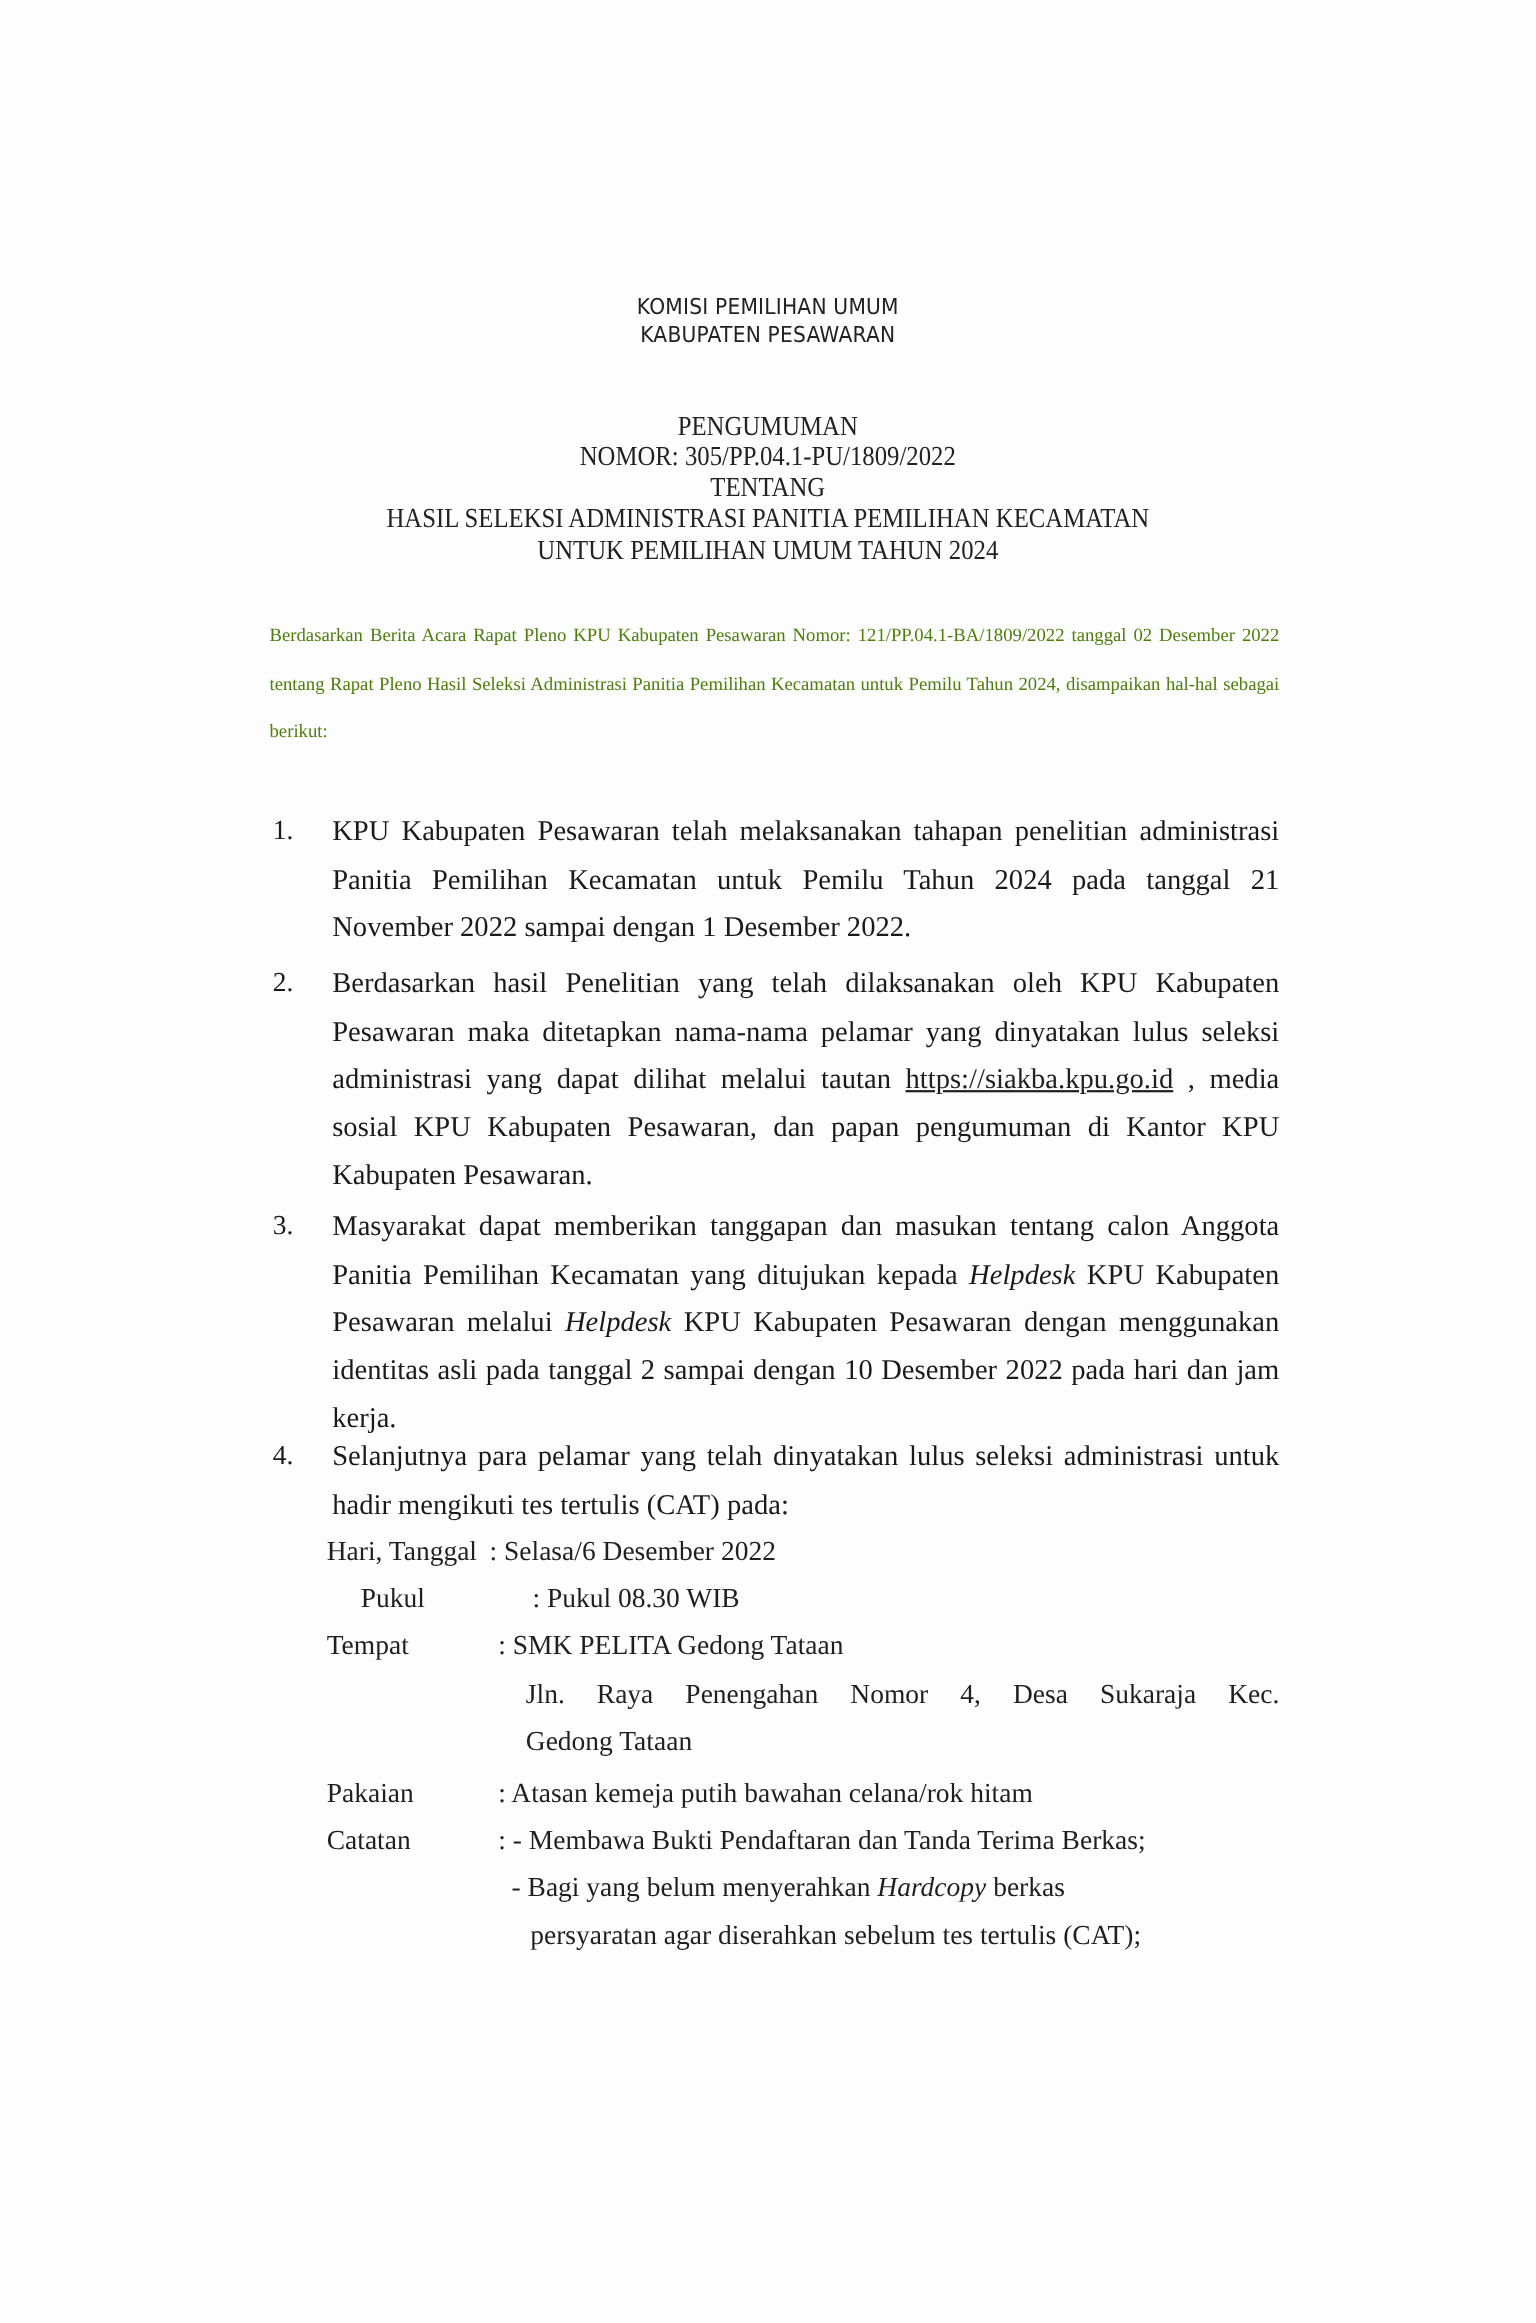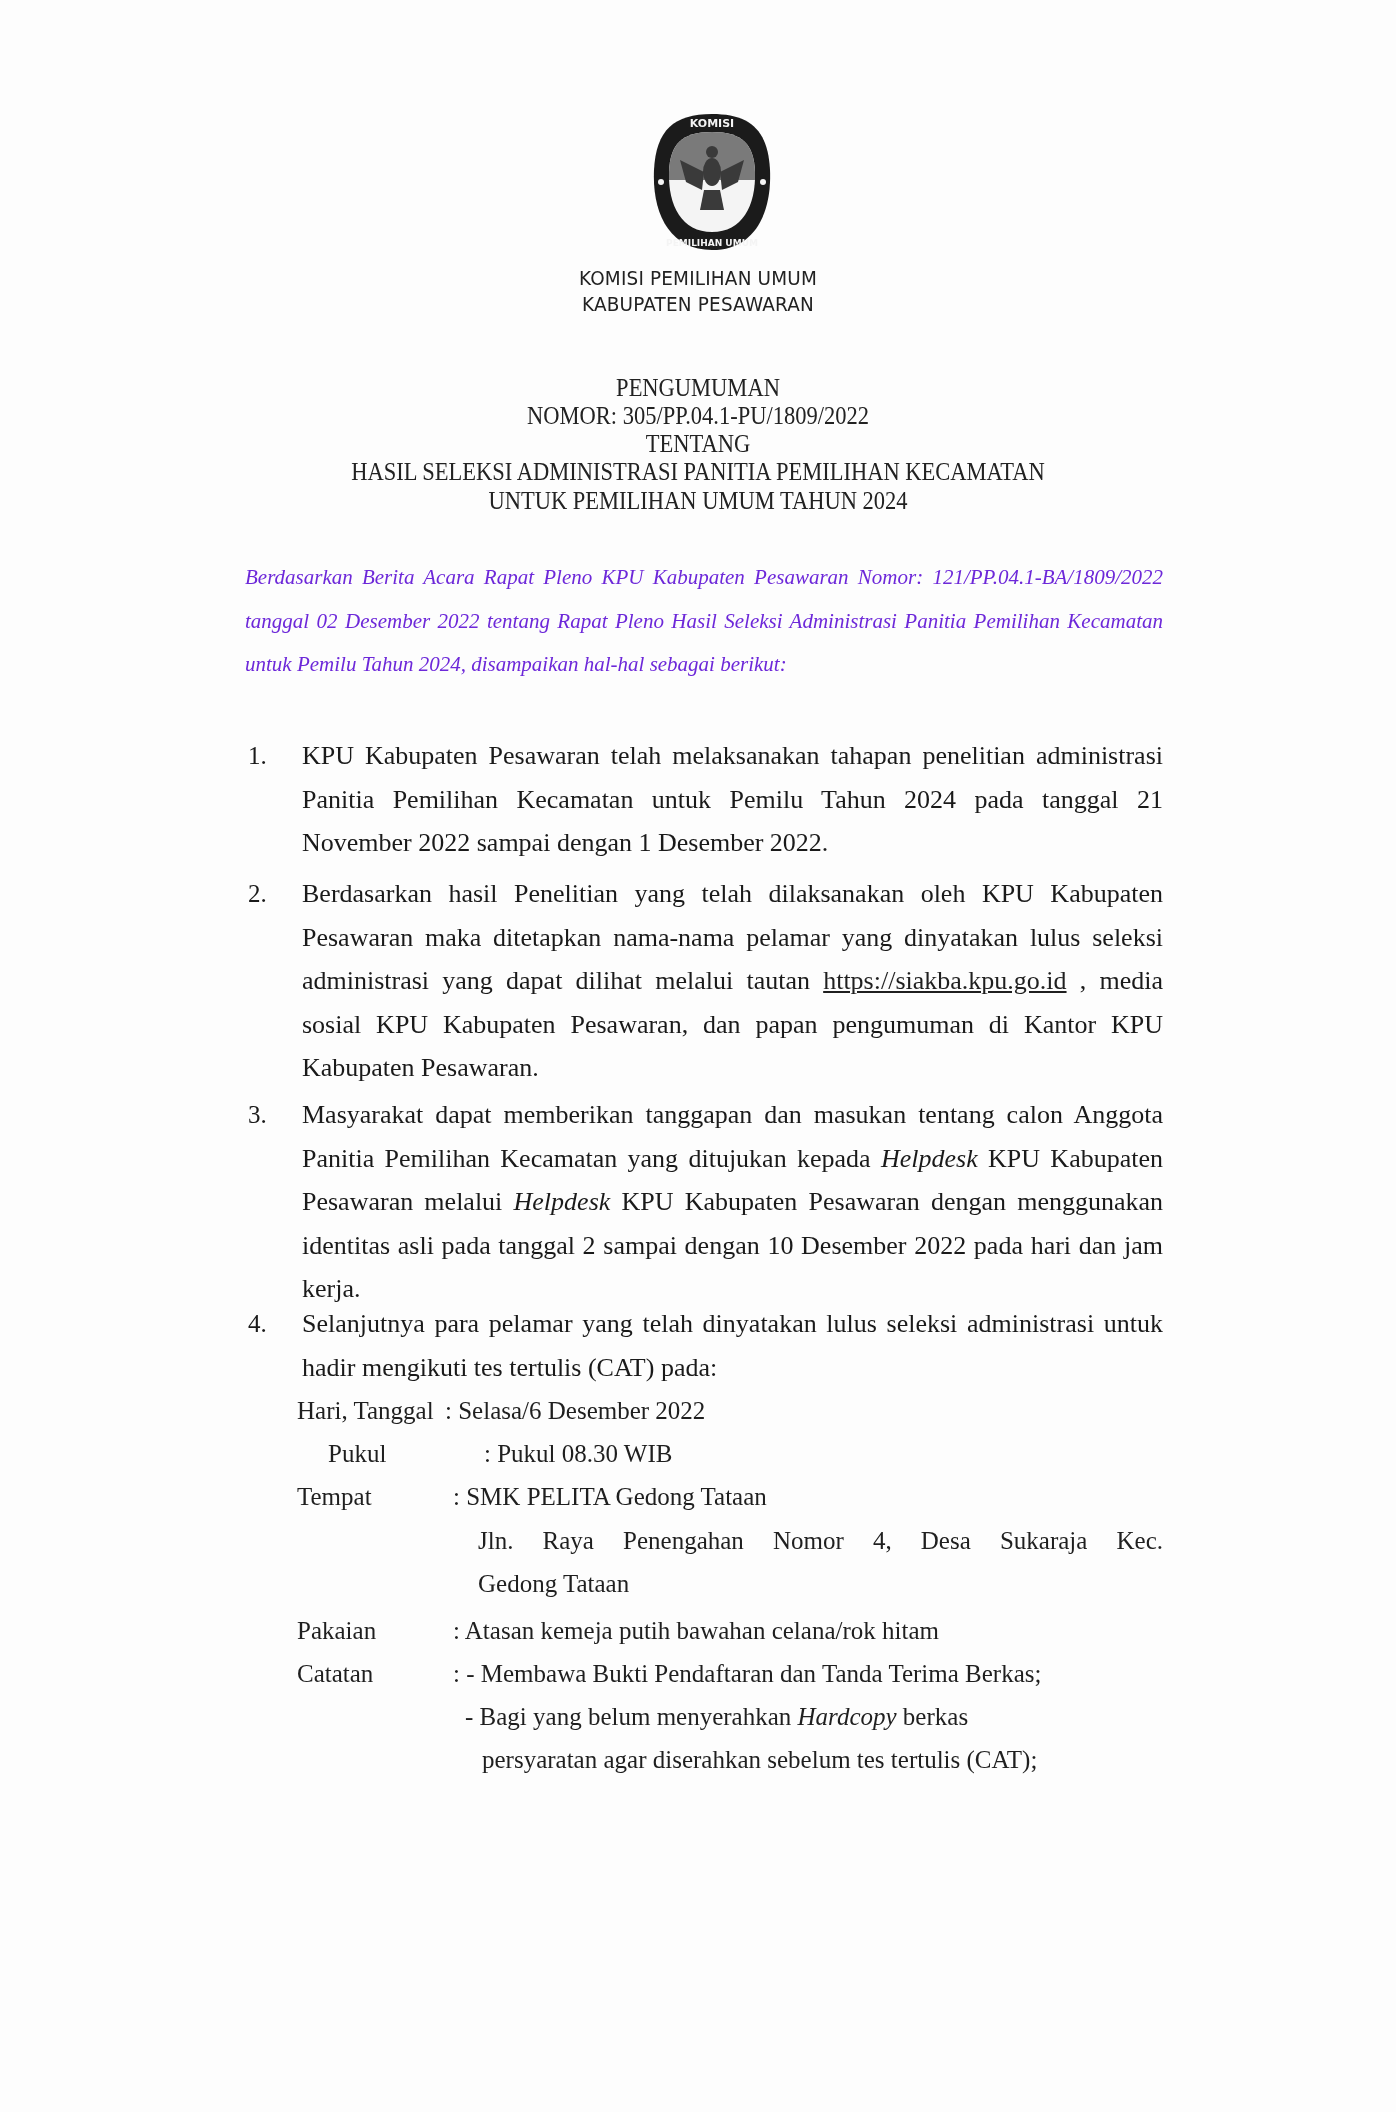"KOMISI" div.logo { html: <div> <svg> <path></path> <path></path> <path></path> <g> <ellipse></ellipse> <path></path> <path></path> <path></path> <circle></circle> </g> <circle></circle> <circle></circle> <text>KOMISI</text> <text>PEMILIHAN UMUM</text> </svg> </div> -> none }
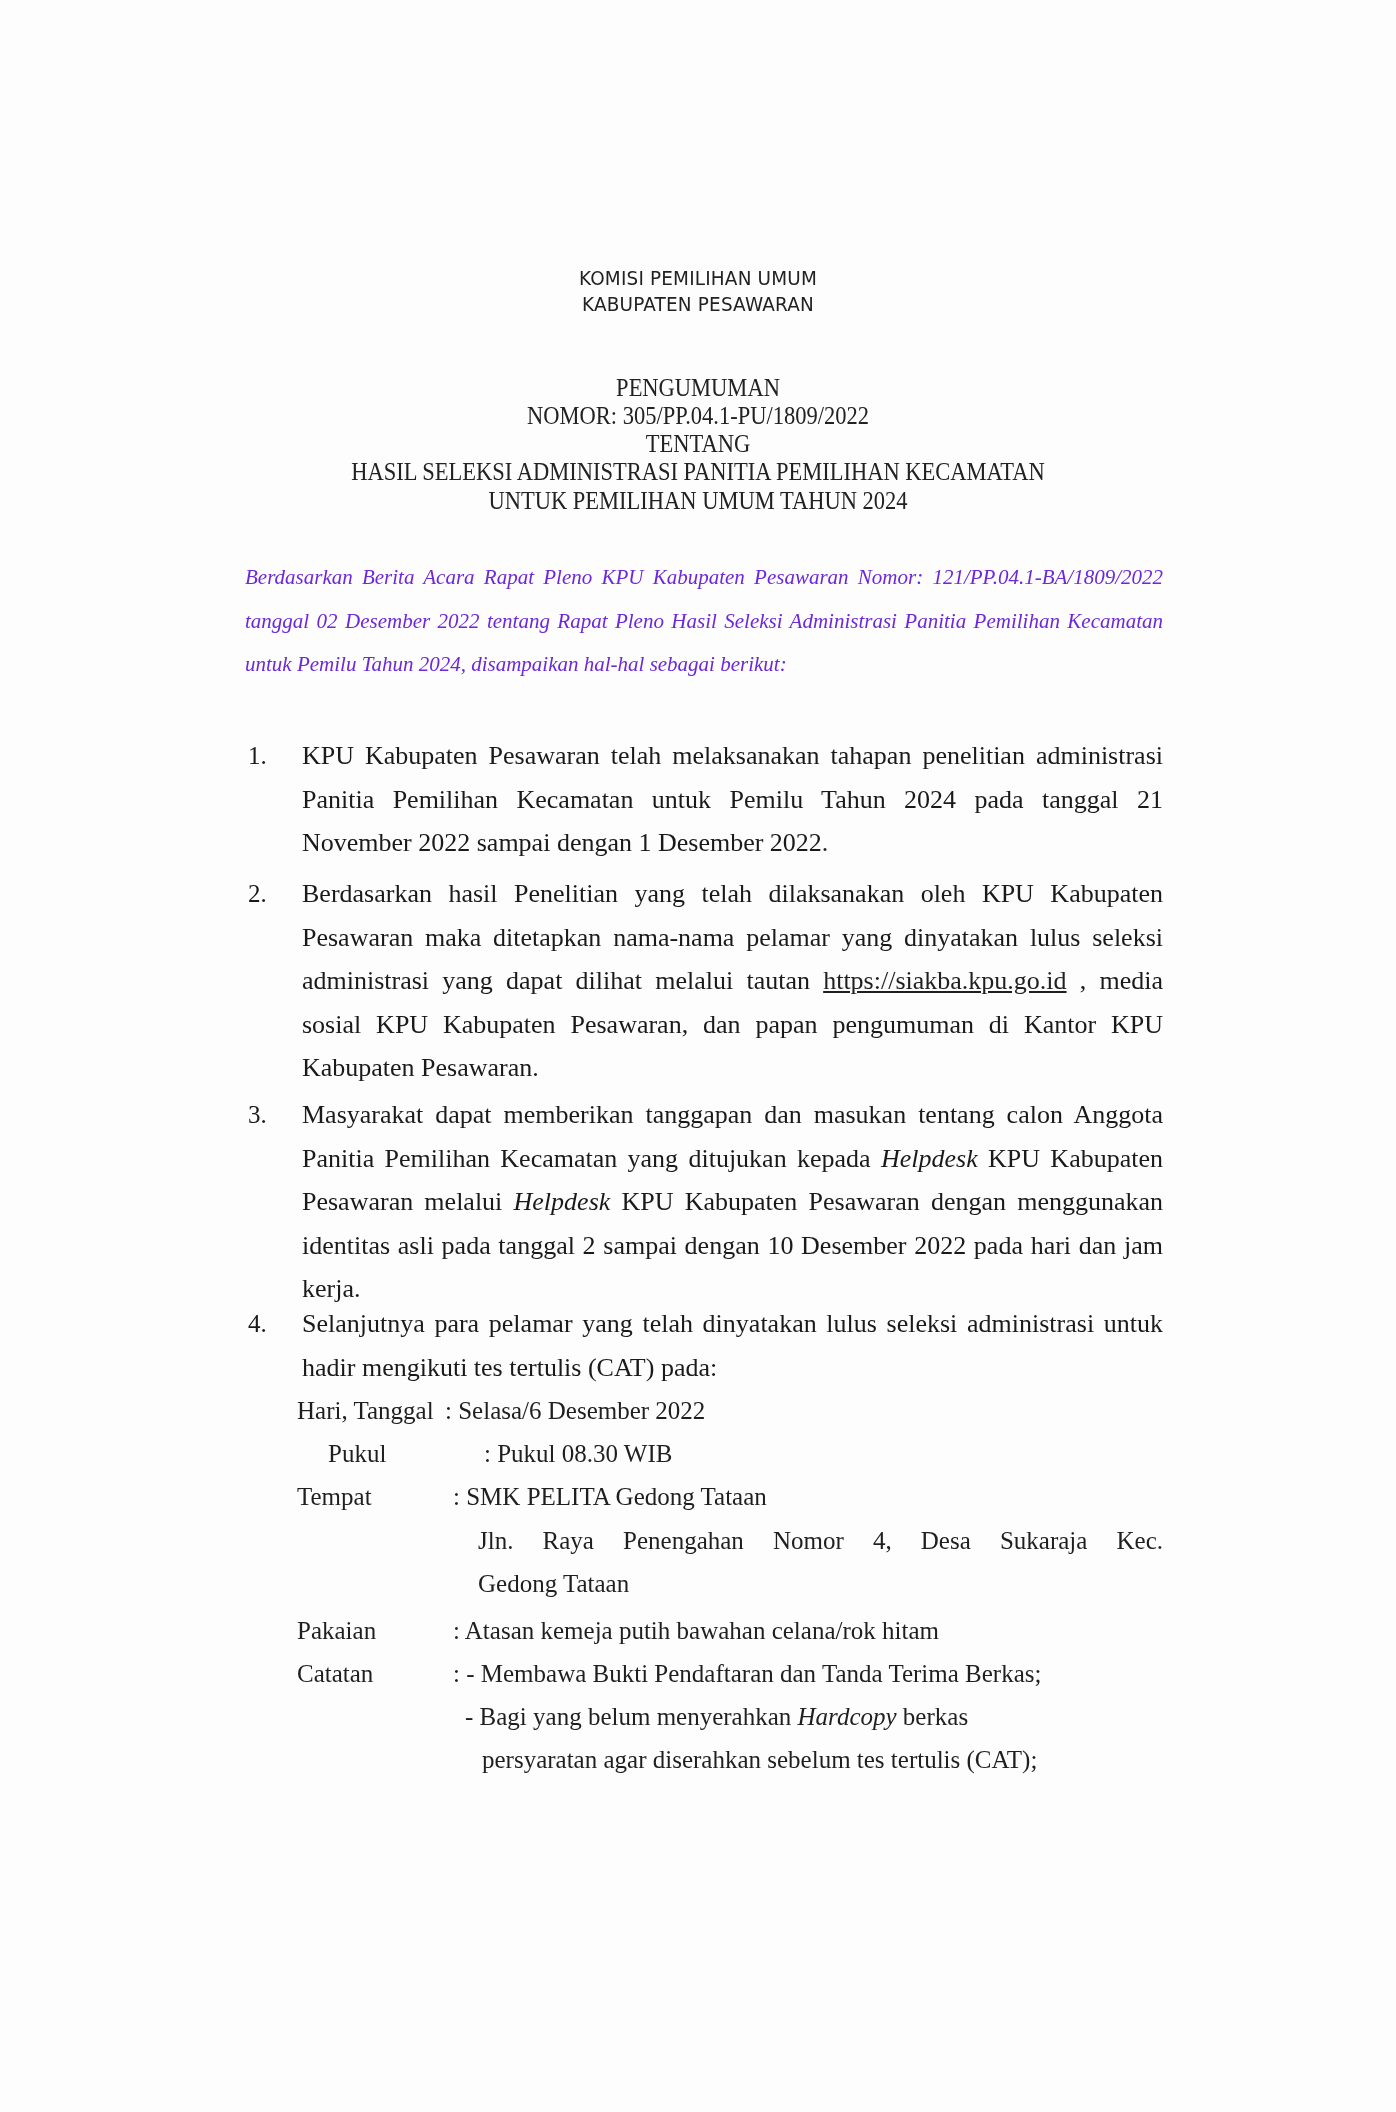"Berdasarkan Berita Acara Rapat Pleno" .para { color: #6d28d9 -> #4d7c0f; font-size: 21px -> 17px; font-style: italic -> none }
